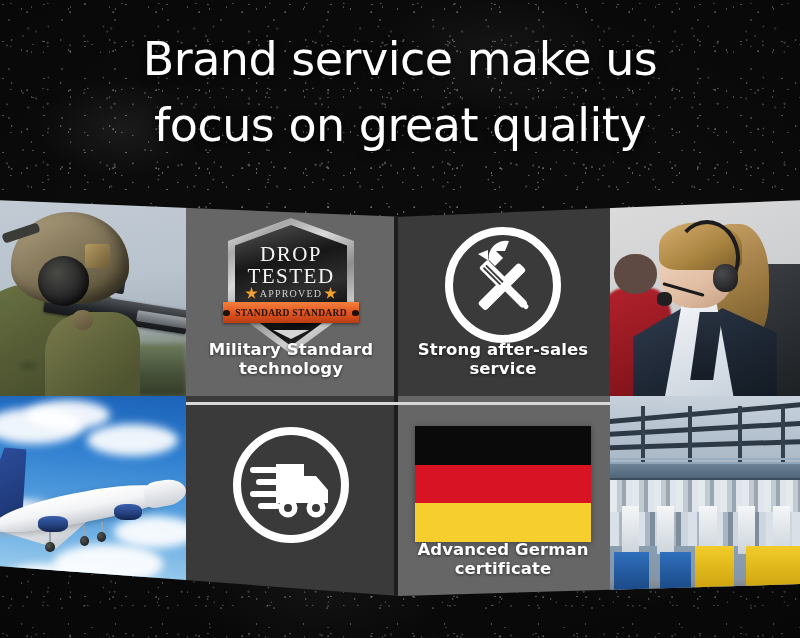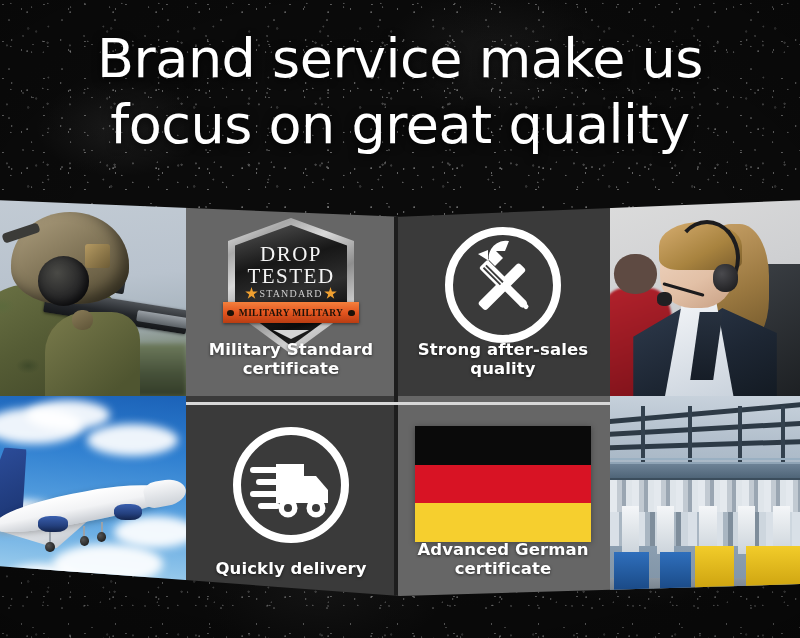"Brand service make us" .headline { font-size: 54px -> 46px }
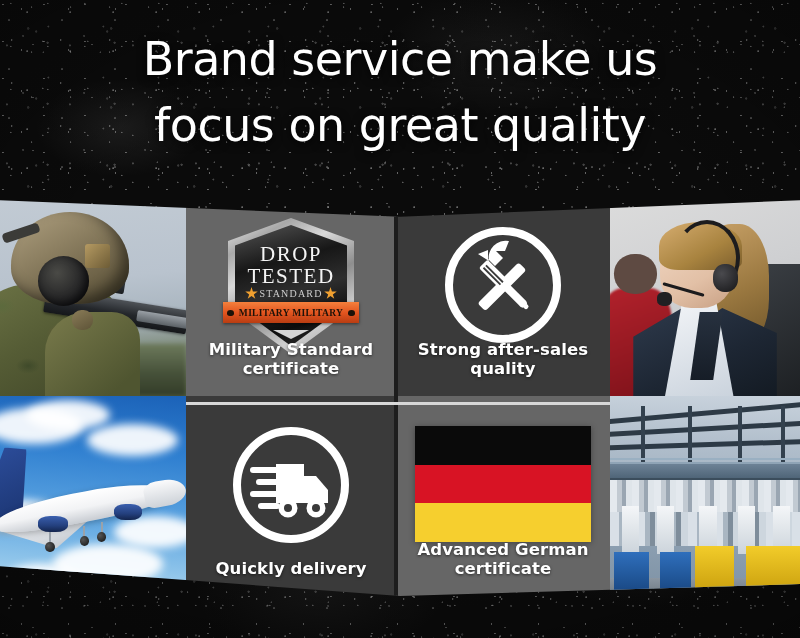"STANDARD" div.badge-txt { text: STANDARD -> APPROVED }
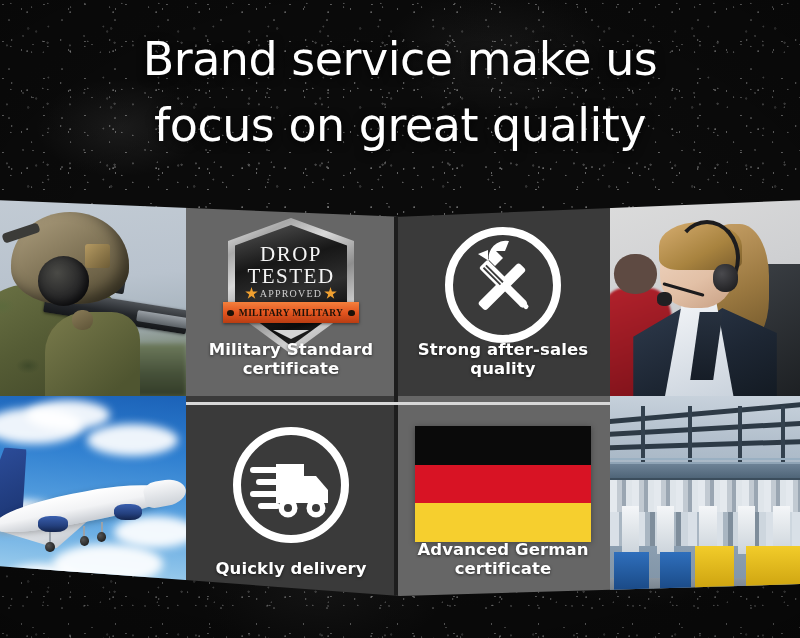"MILITARY MILITARY" span { text: MILITARY MILITARY -> STANDARD STANDARD }
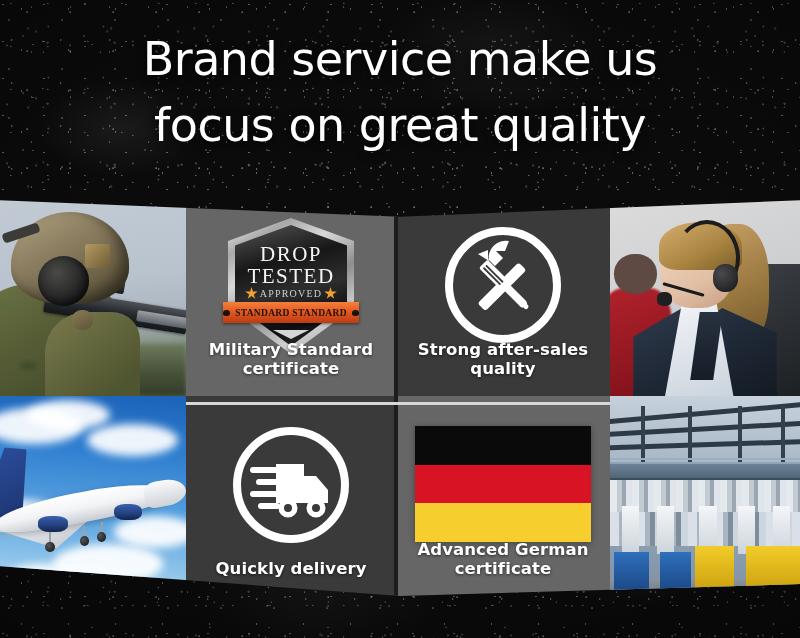"Military Standard certificate" div.cell-label { text: certificate -> technology }
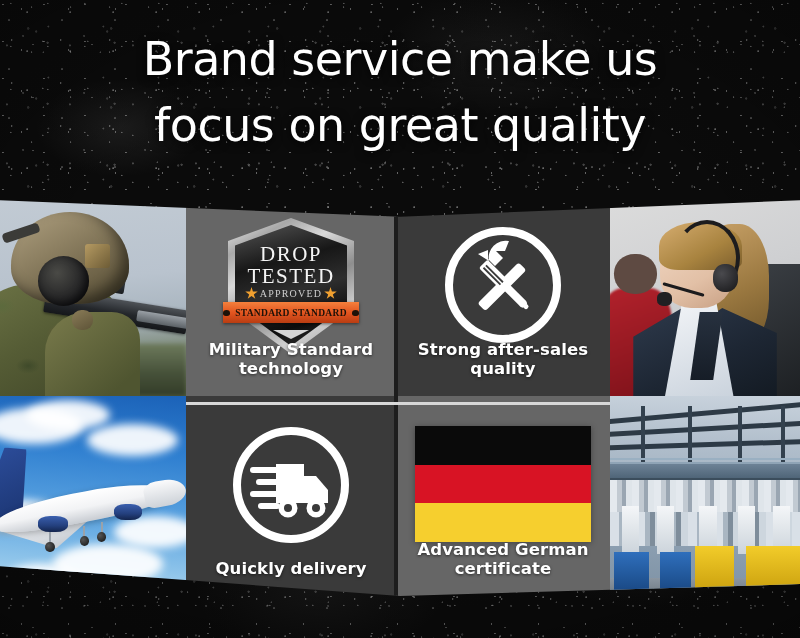"Strong after-sales quality" div.cell-label { text: quality -> service }
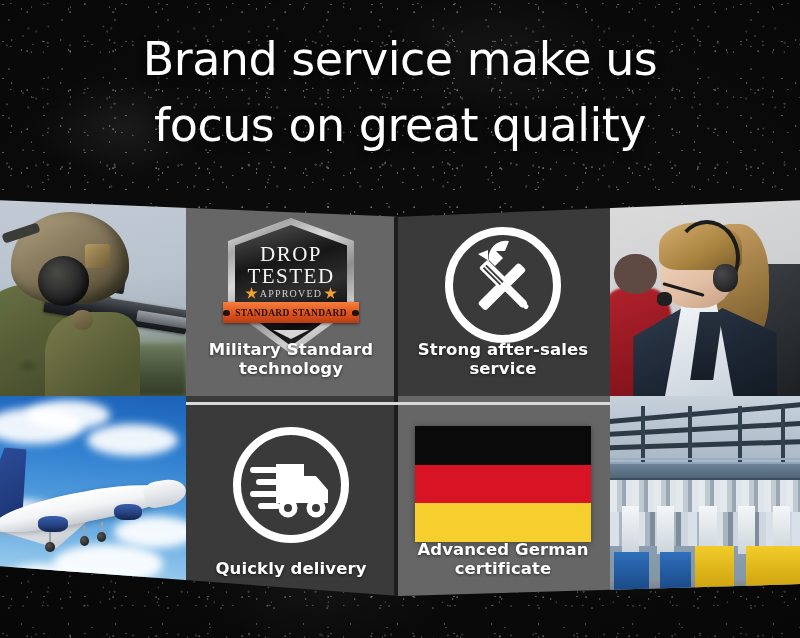"Quickly delivery" div.cell-label { html: <div>Quickly delivery</div> -> none }
